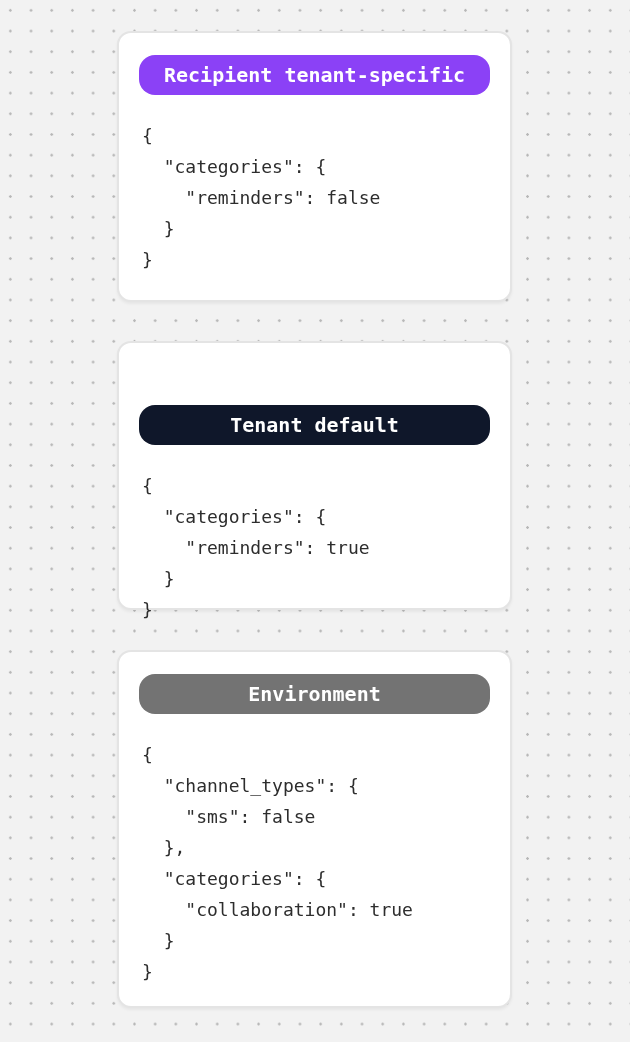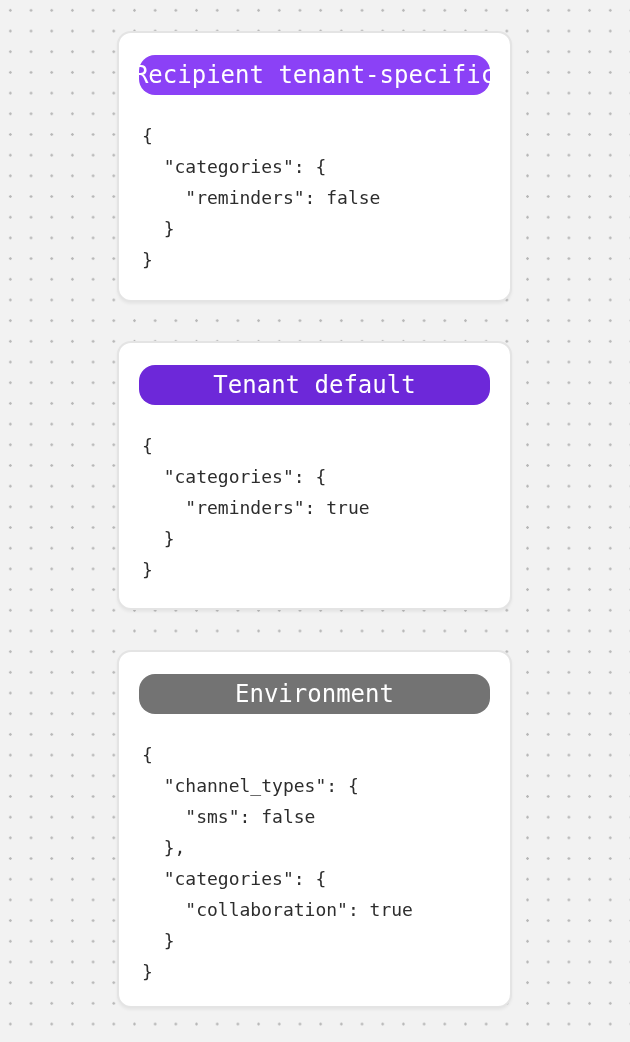"Recipient tenant-specific" .badge { font-size: 24px -> 20px; font-weight: none -> bold }
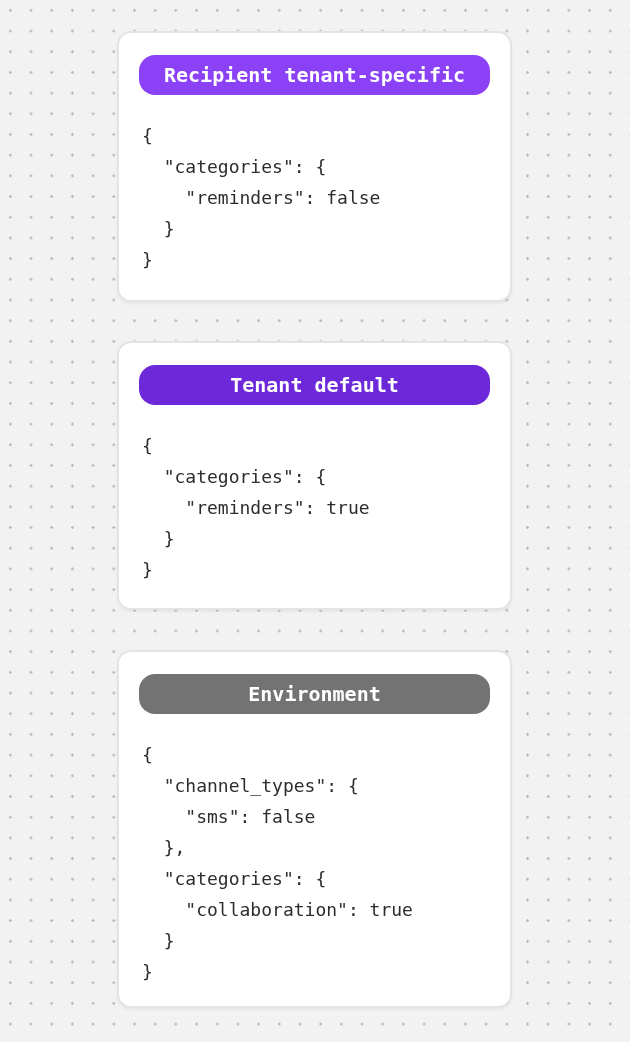"Tenant default" div.badge { background-color: #6d28d9 -> #0f172a; margin-top: none -> 40px }
